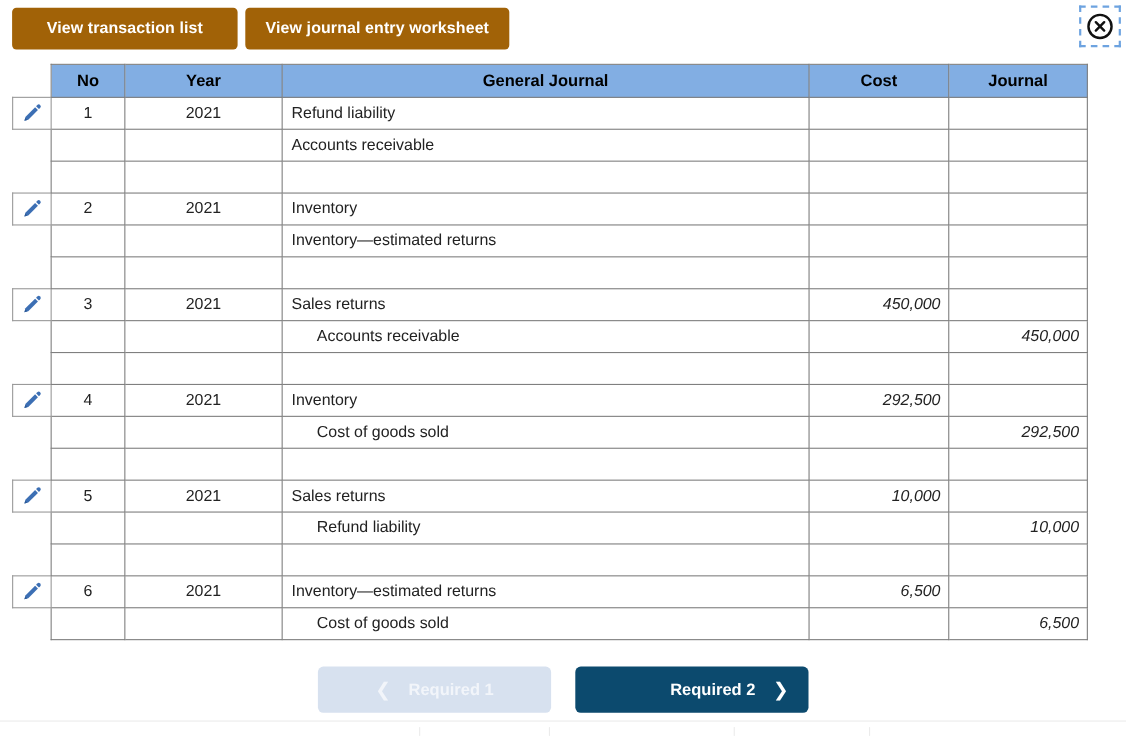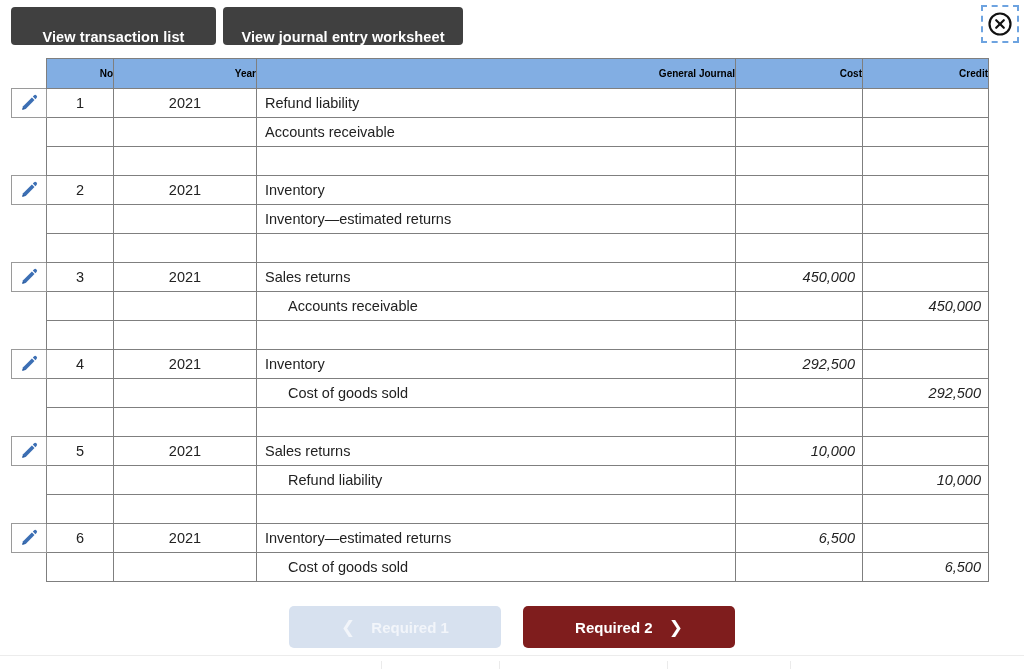"View transaction list" .tab-btn { background: #404040 -> #a16207; padding: 11px 16px -> 0 16px }
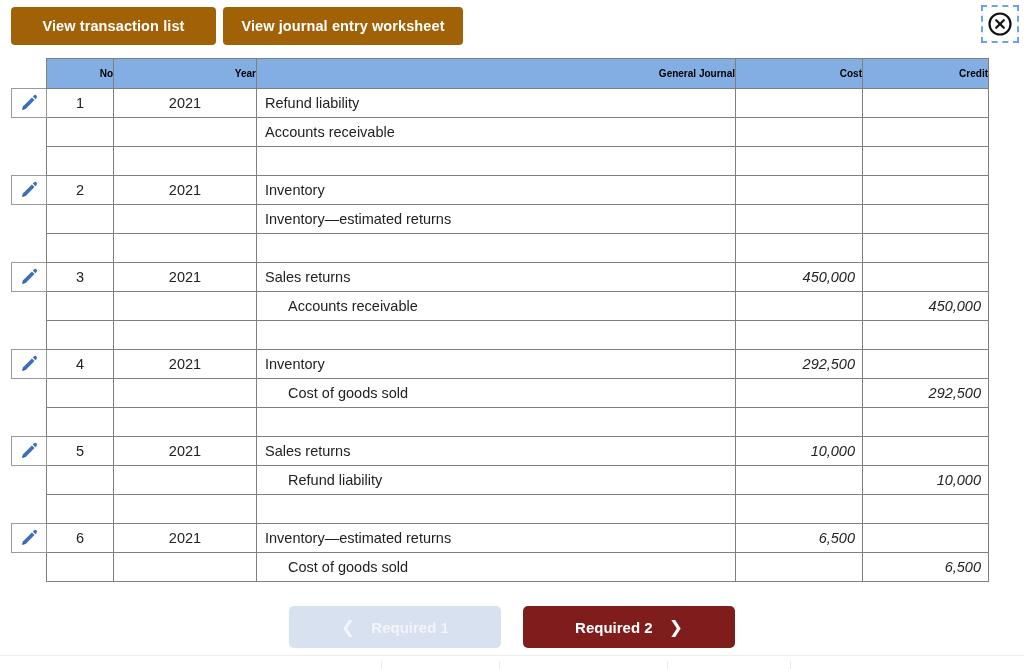"No" table.journal th { font-size: 10px -> 15px; text-align: right -> center }
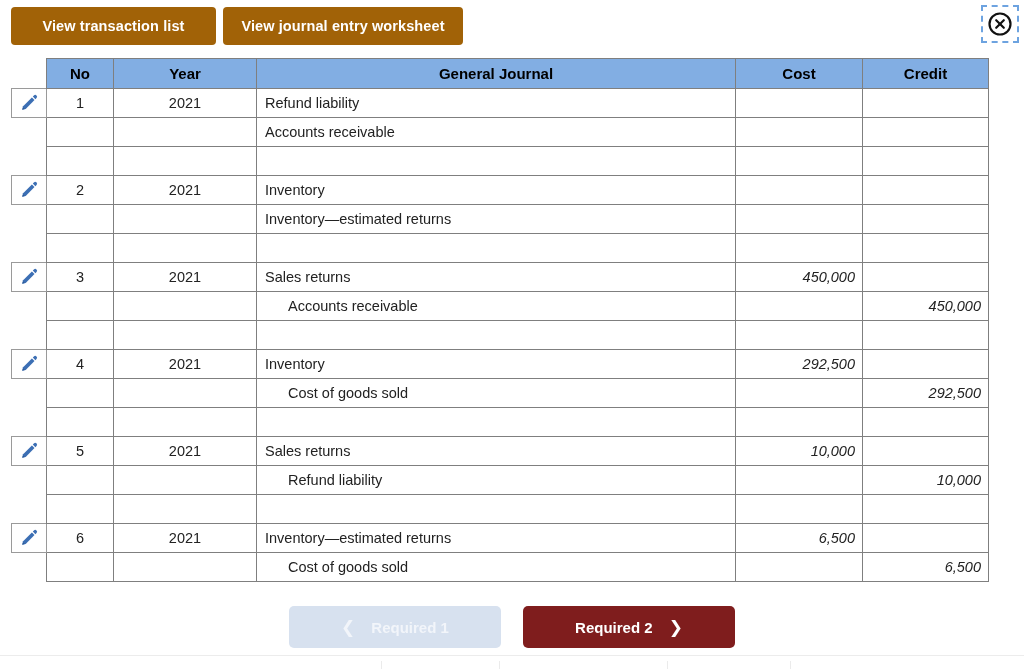"Credit" th { text: Credit -> Journal }
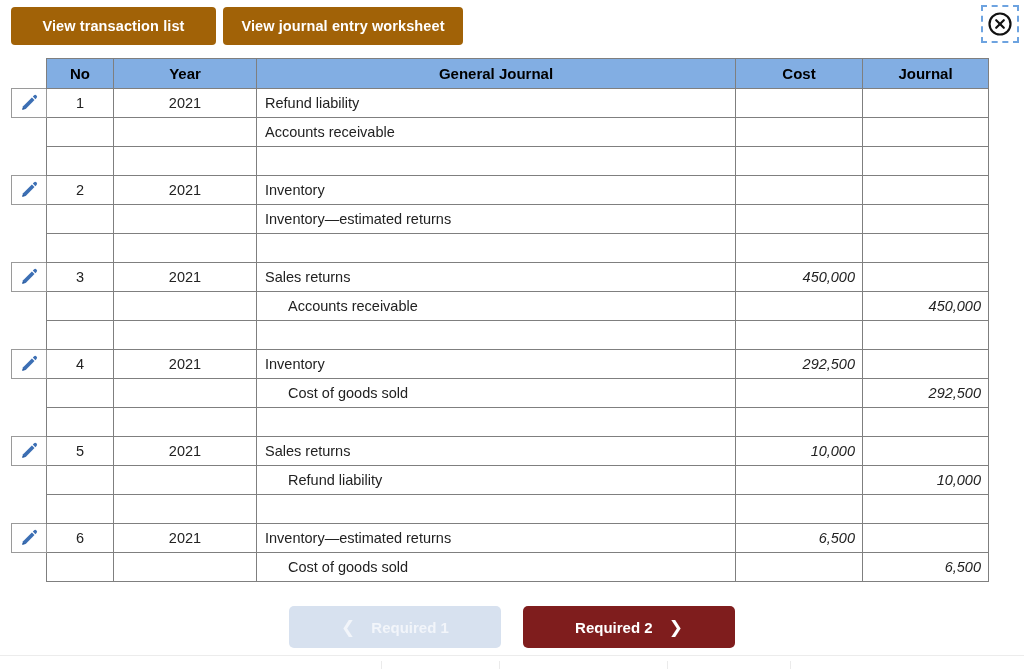"Required 2" .nav-btn.next { background: #7f1d1d -> #0c4a6e; justify-content: none -> flex-end }
